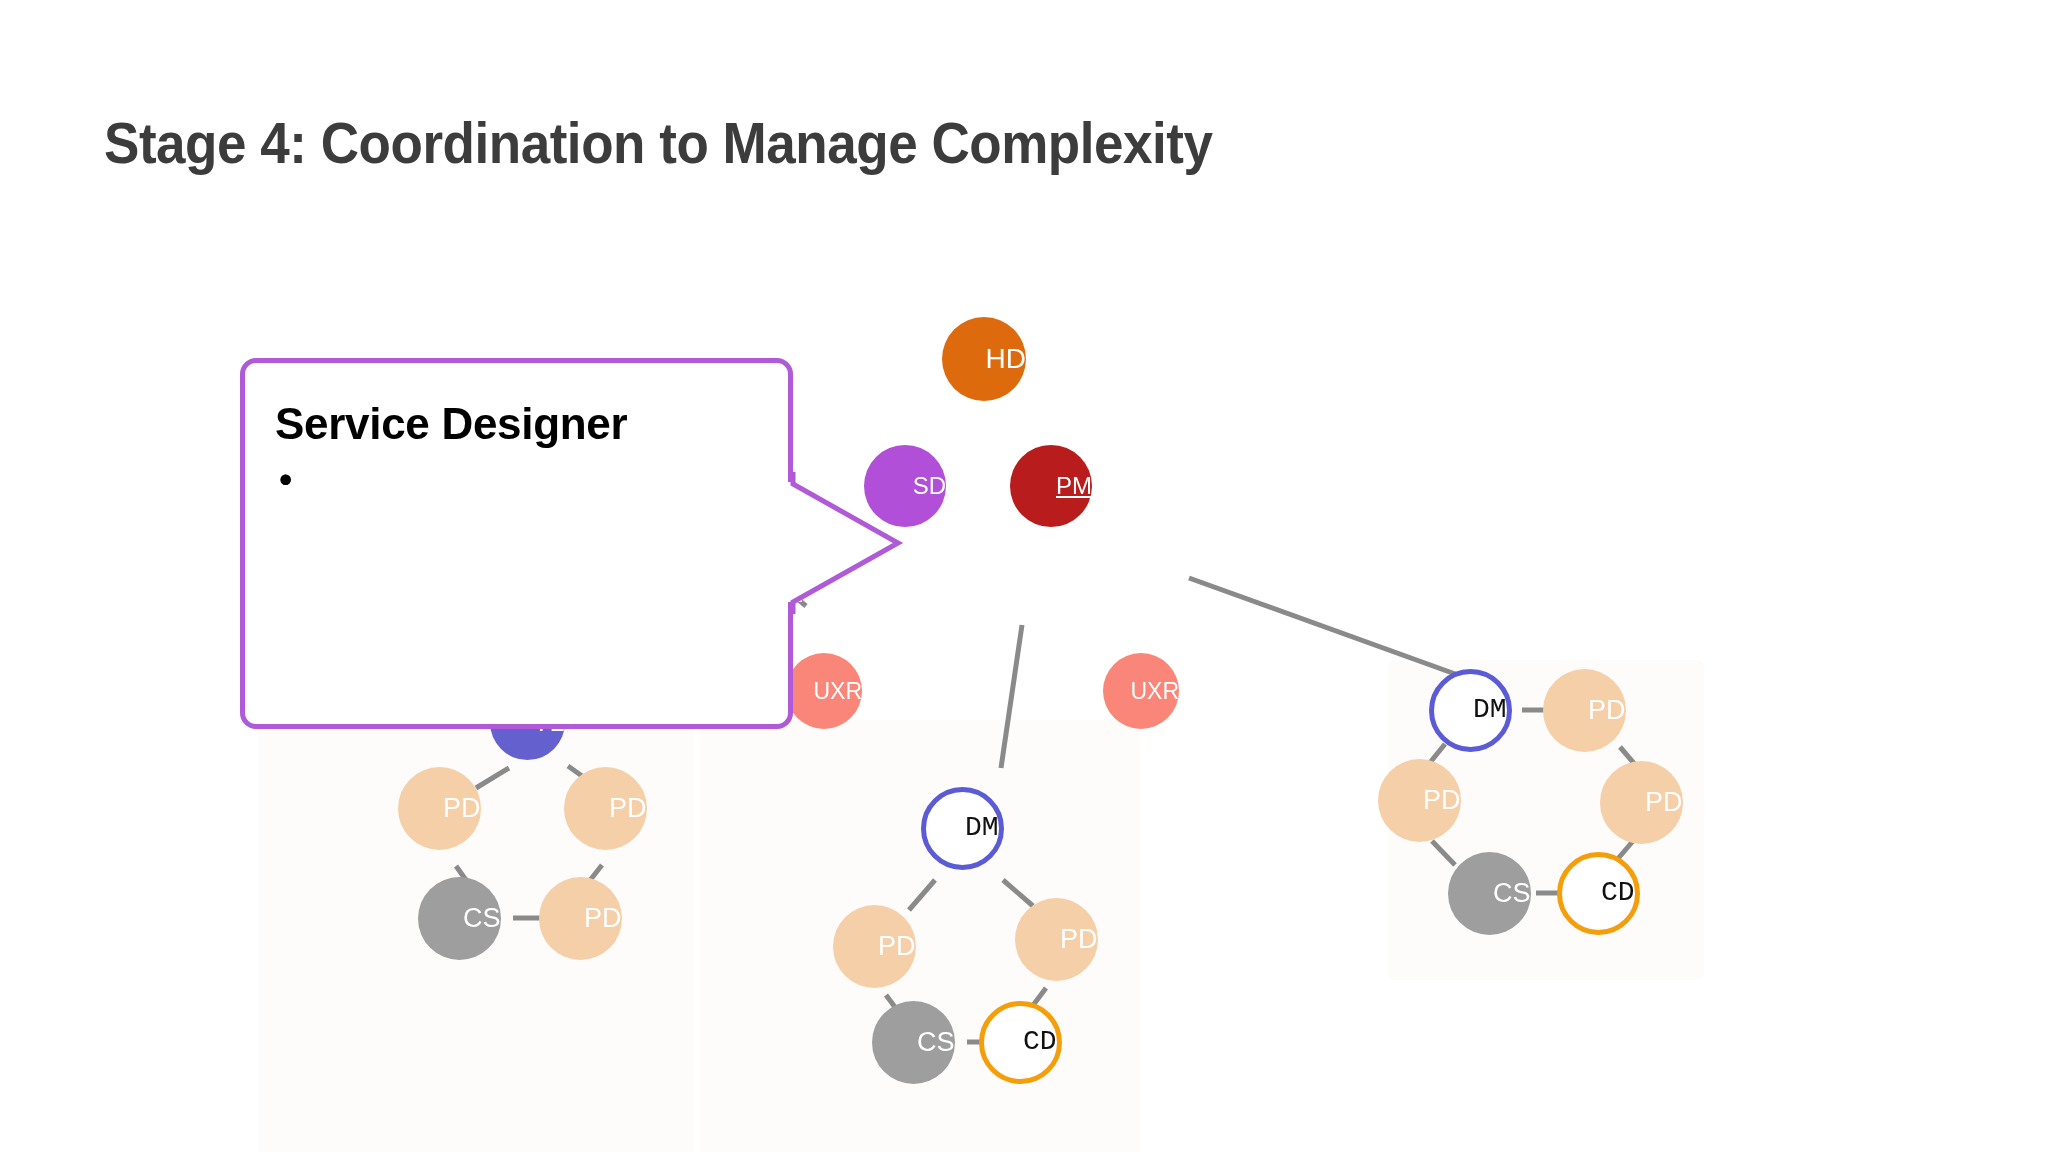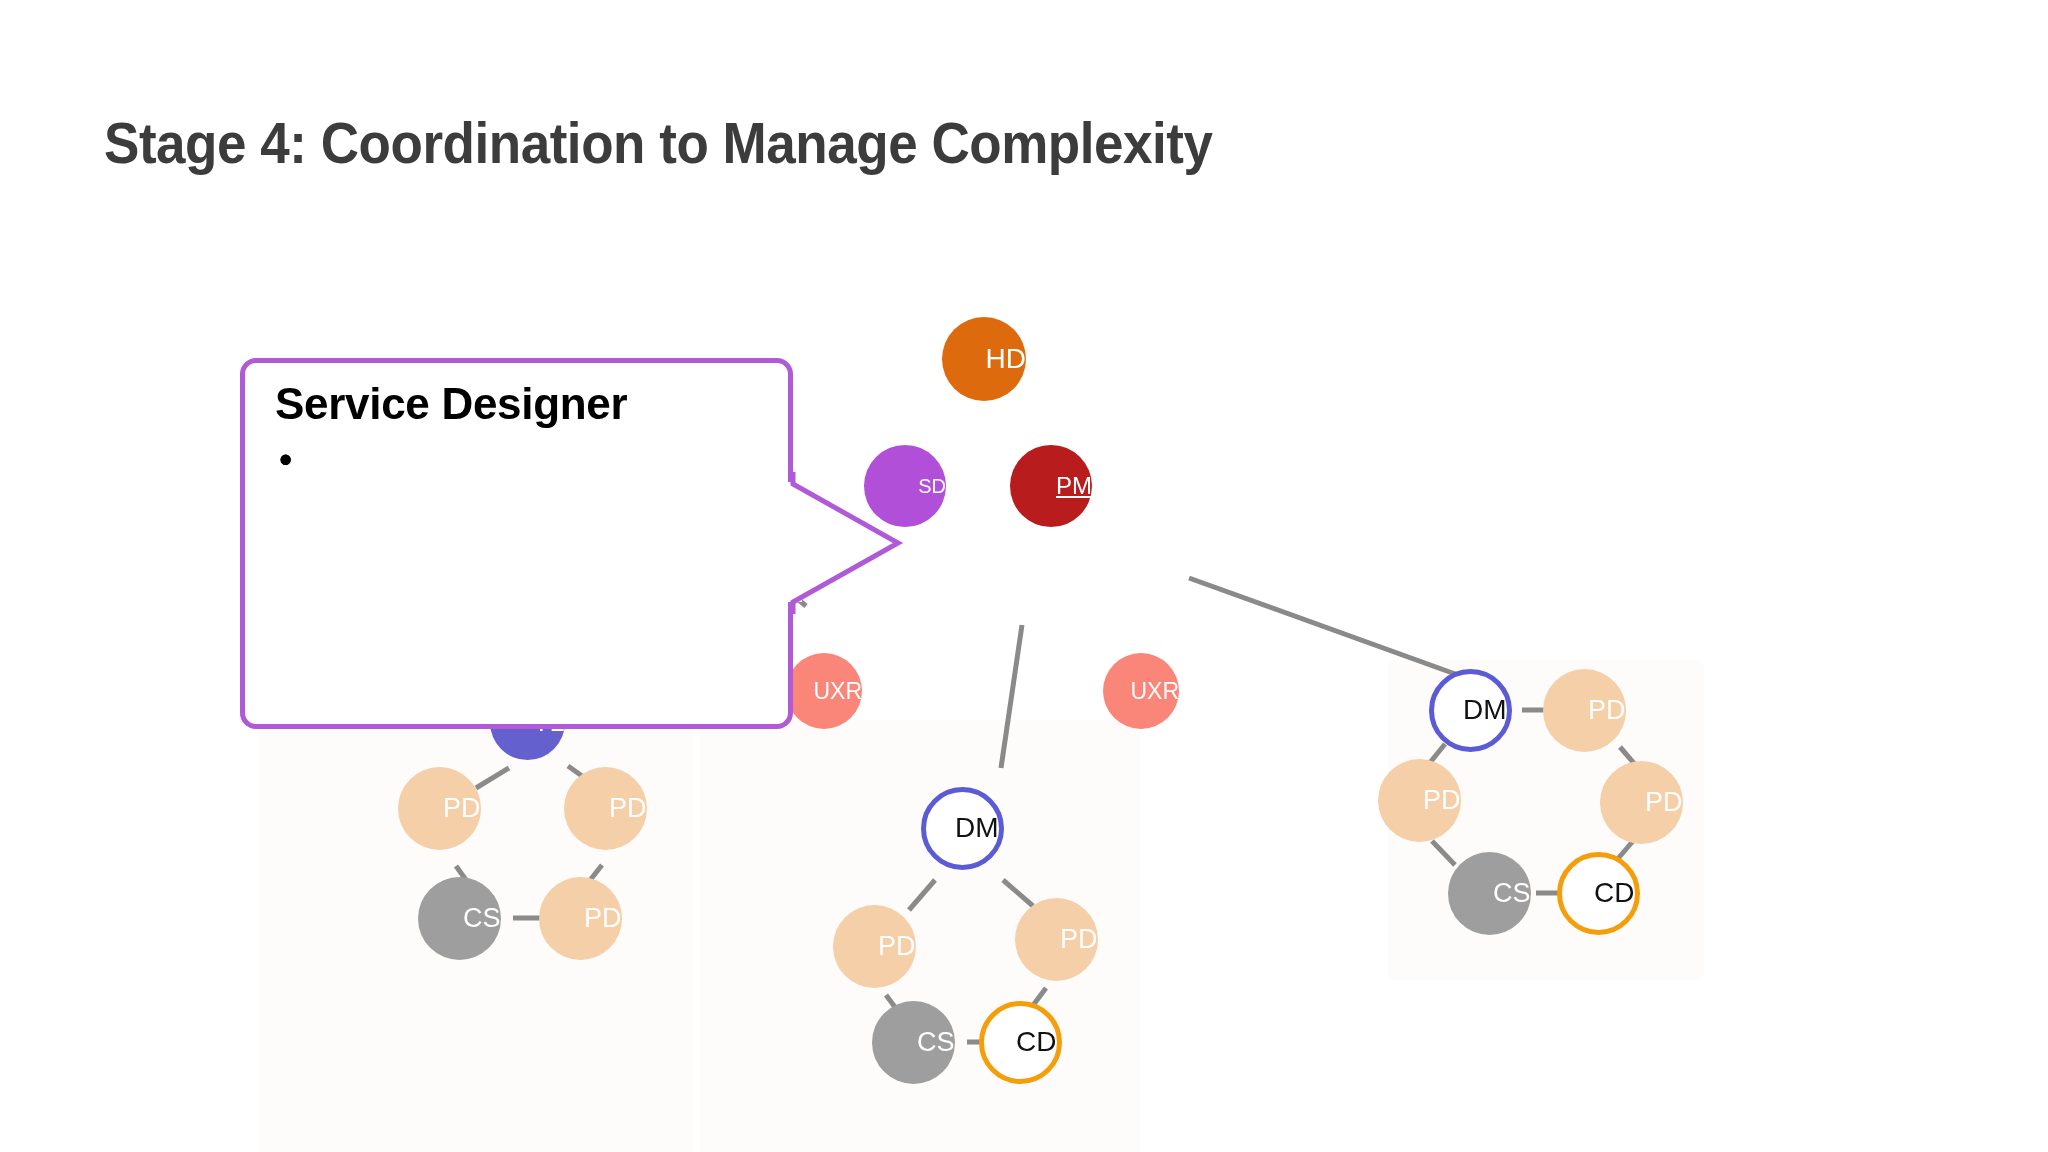"Service Designer" #callout-body { padding: 16px 26px 0 30px -> 36px 26px 0 30px }
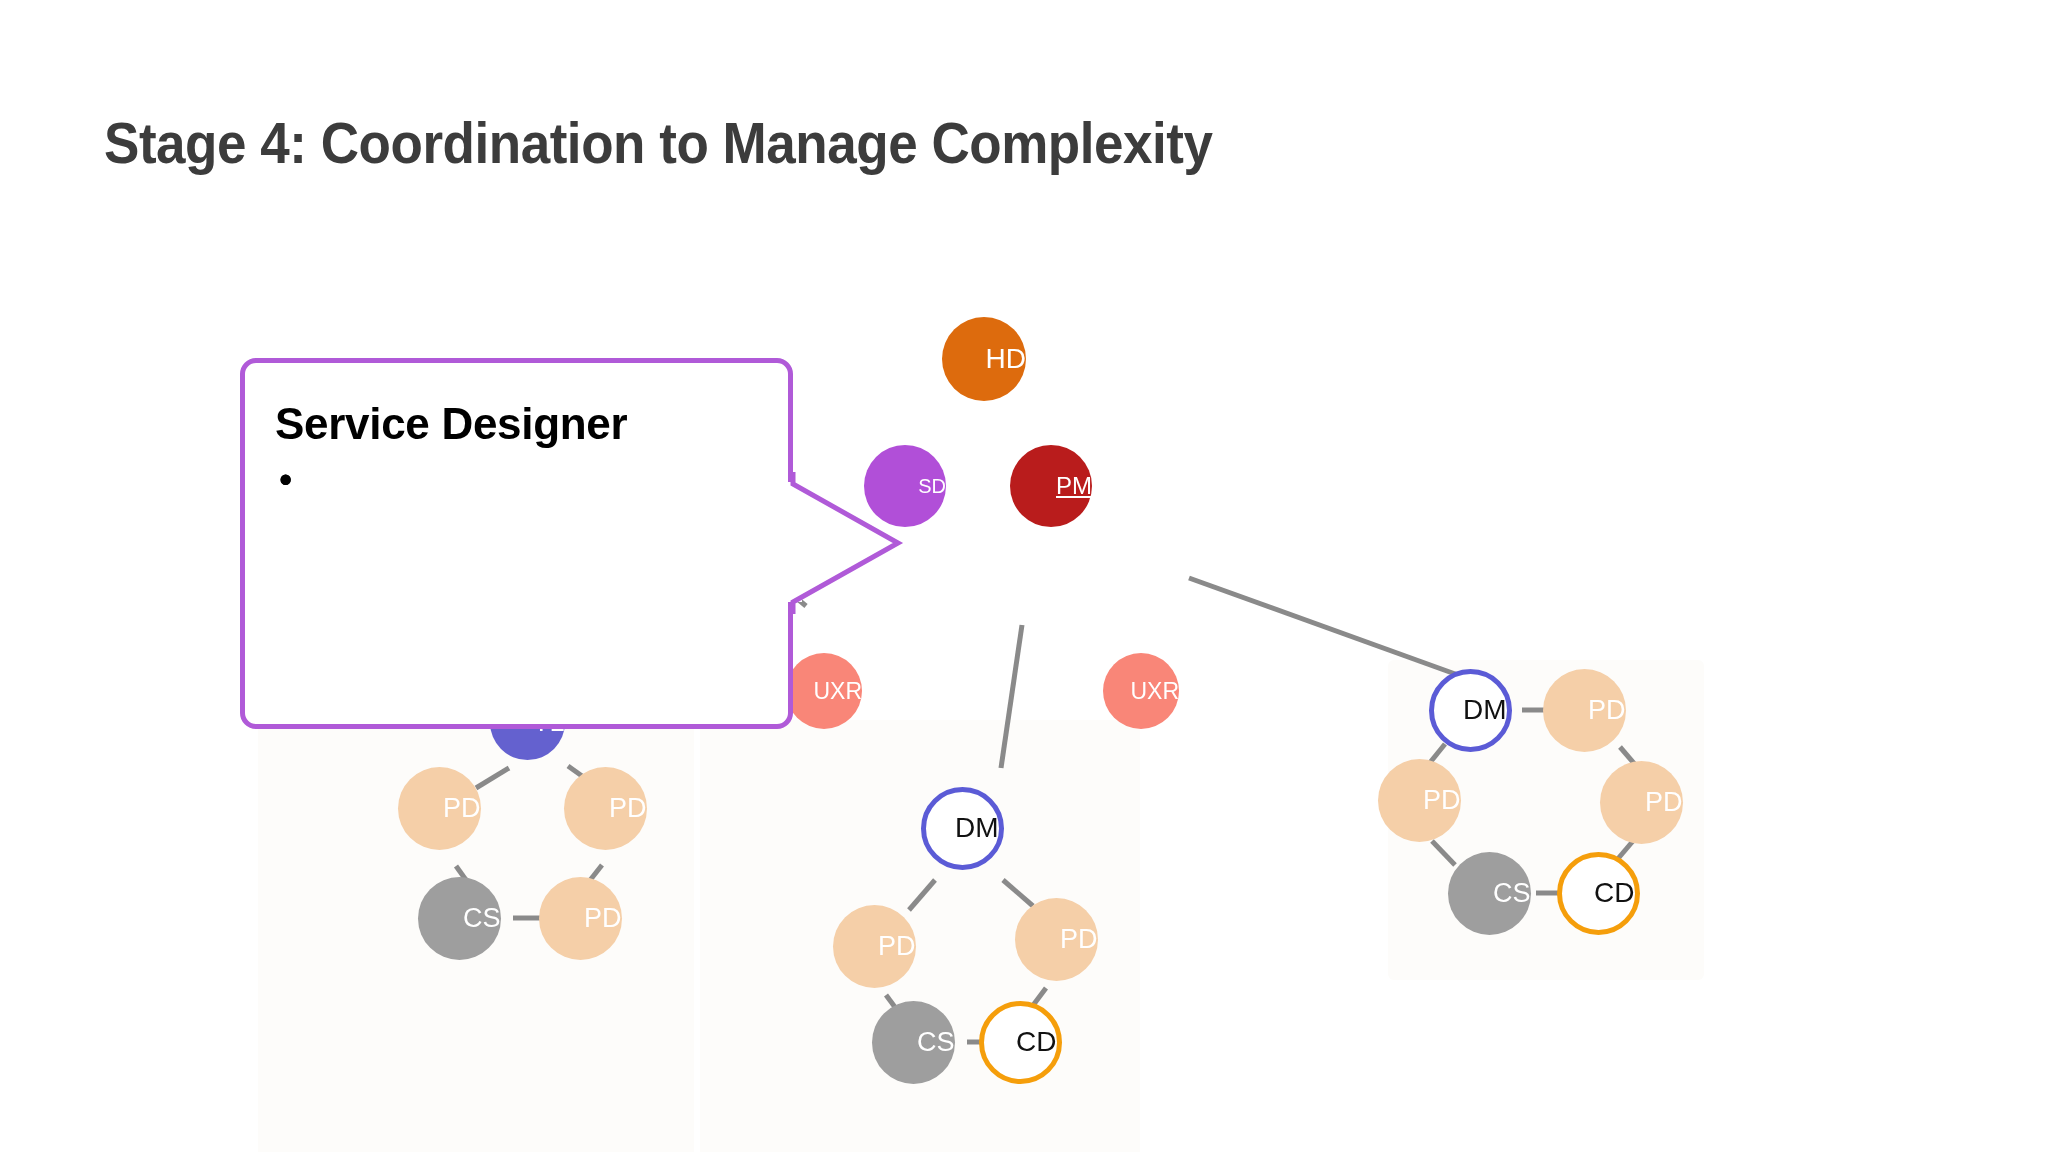"SD" div.node { font-size: 20px -> 24px }
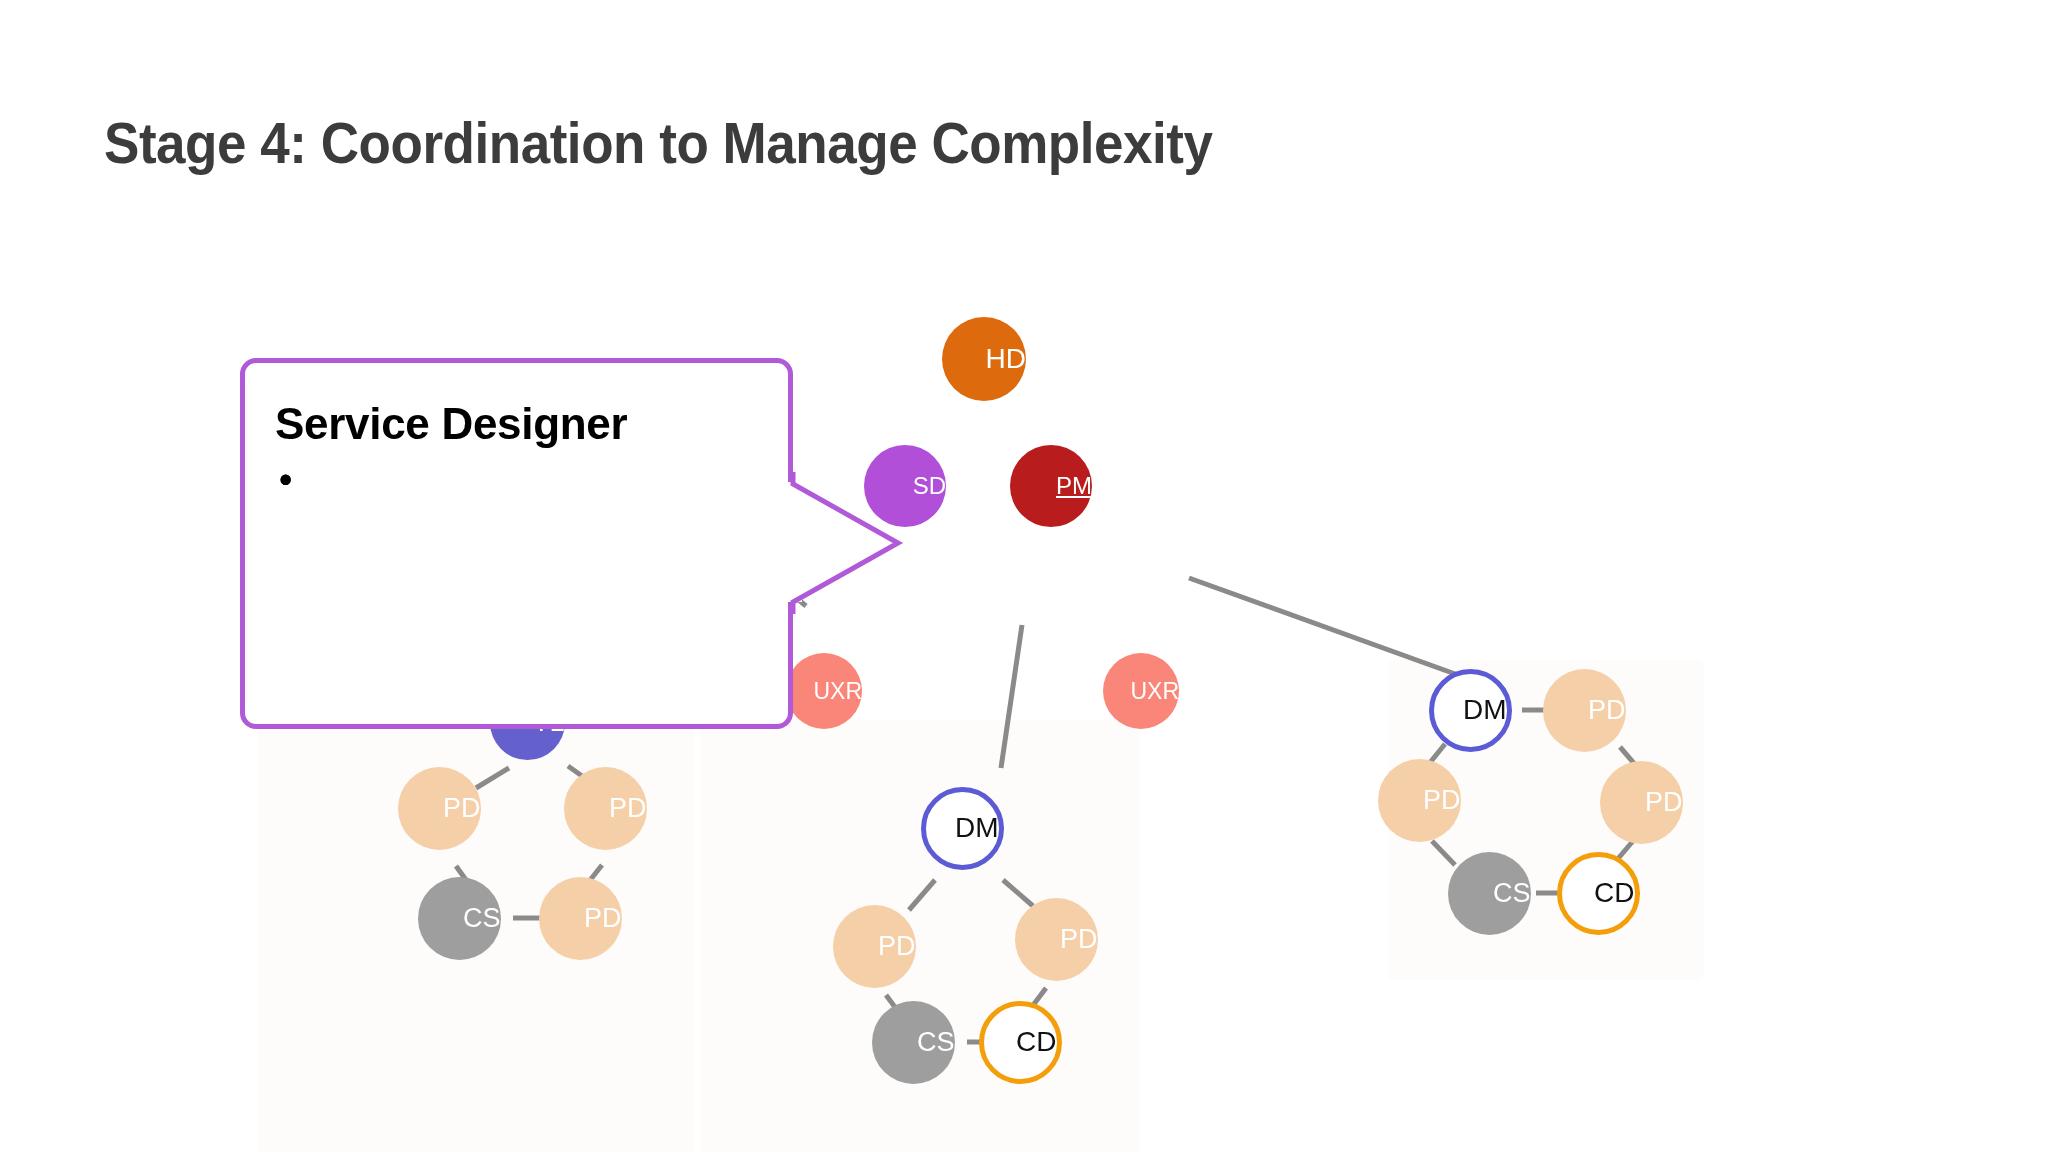"DM" .node.ring { font-family: none -> Liberation Mono, monospace }
